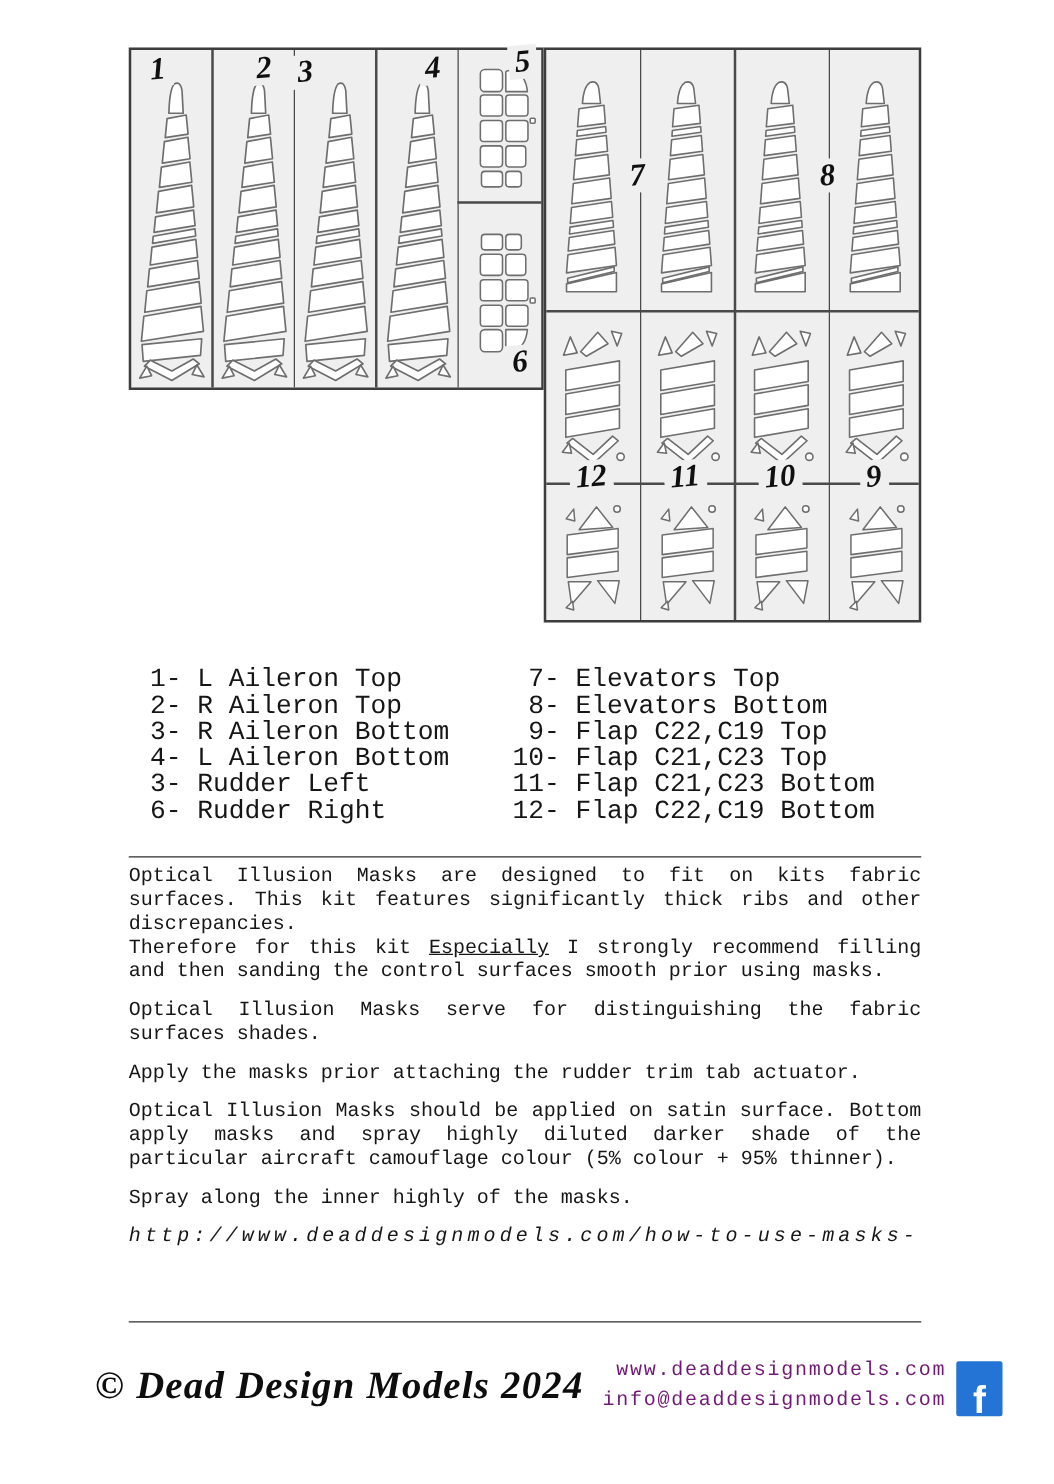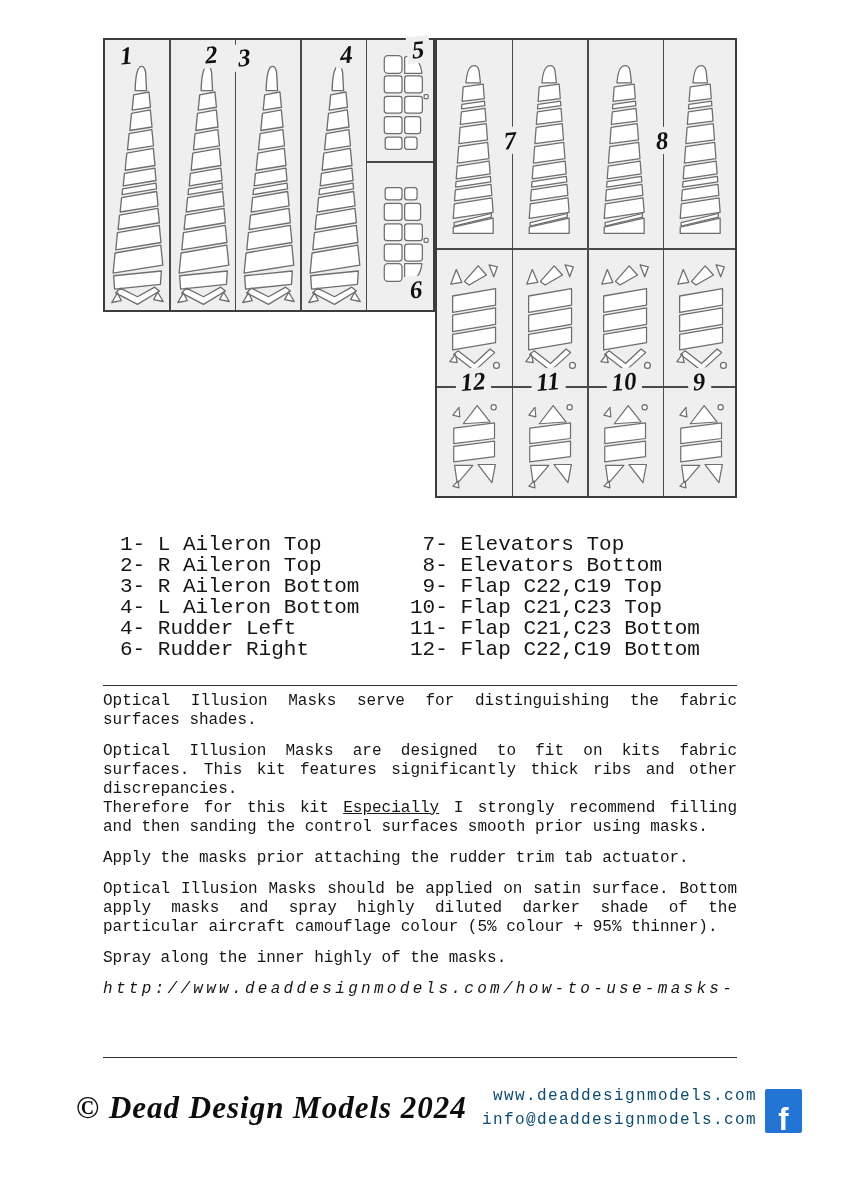"4- Rudder Left" div.legend-line { text: 4- -> 3- }
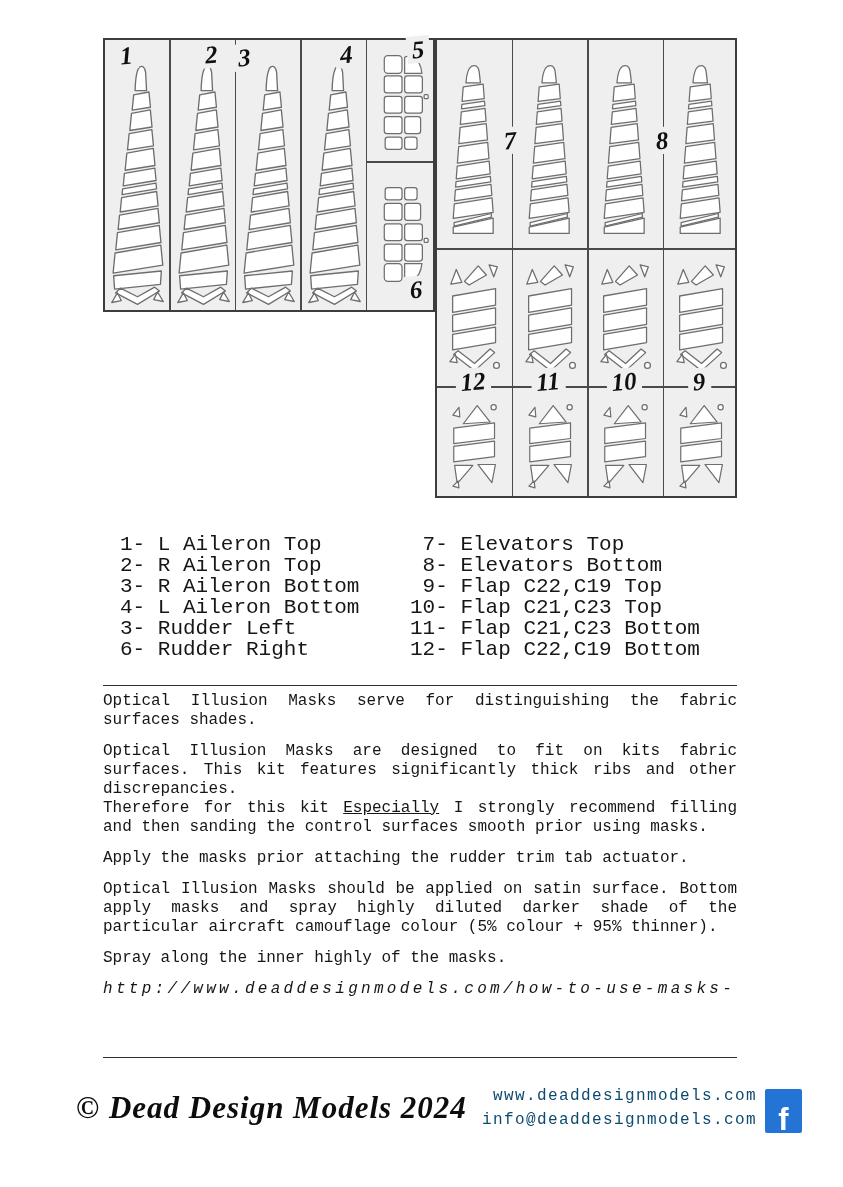"Optical Illusion Masks serve for" div.para { order: before "Optical Illusion Masks are designed" -> after "Optical Illusion Masks are designed" }
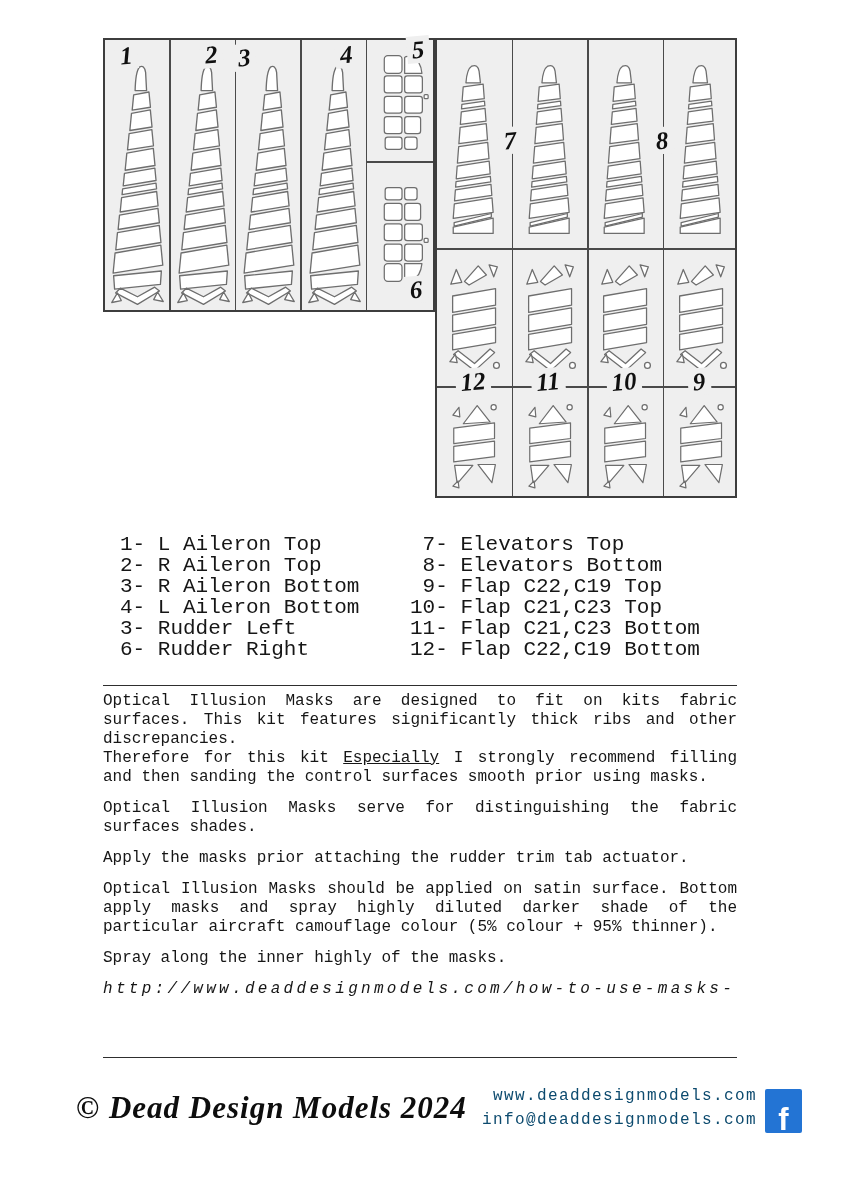"www.deaddesignmodels.com" .contact { color: #0c4a6e -> #701a75 }
